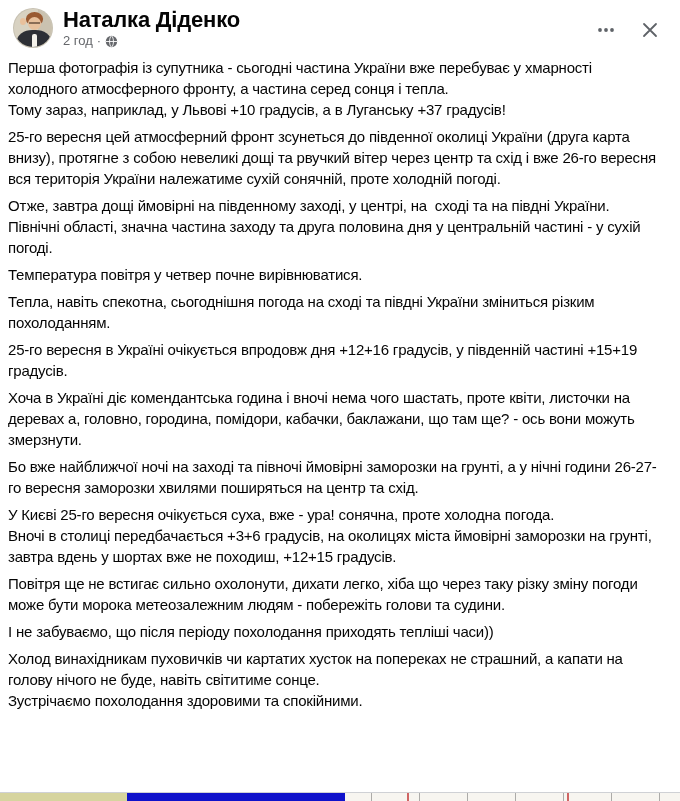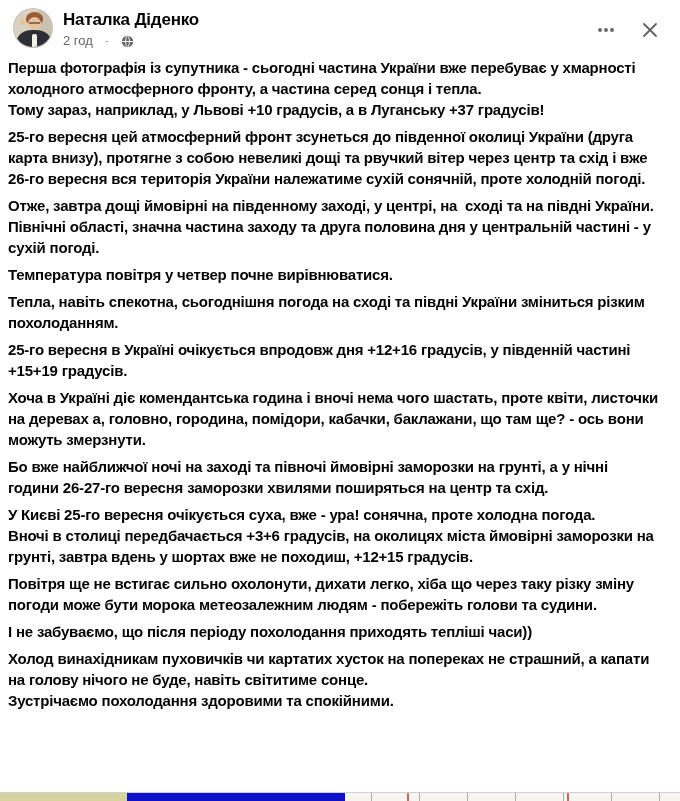"Наталка Діденко" .author { font-size: 17px -> 22px }
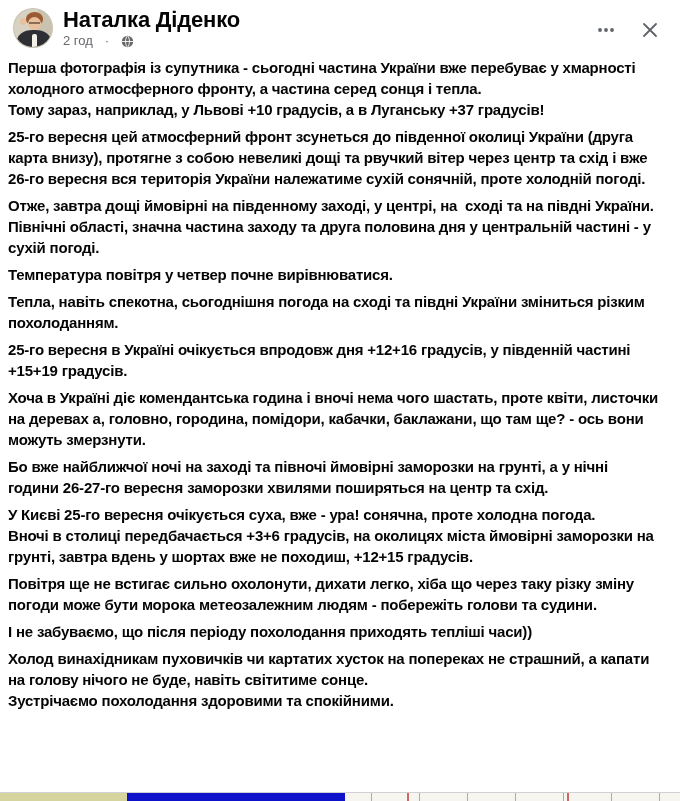"2 год" .sub { gap: 12px -> 4px }
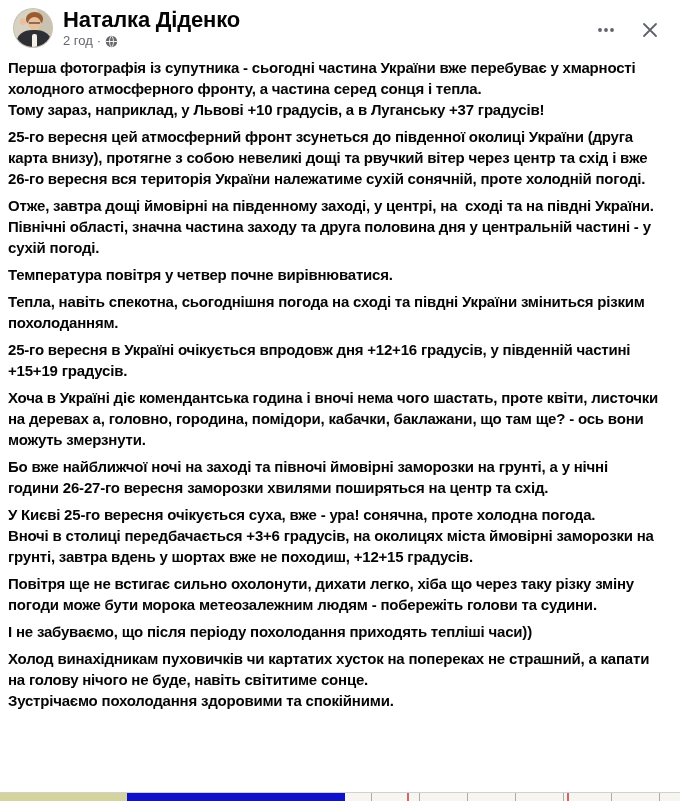"Перша фотографія із супутника -" .line { font-weight: bold -> none }
